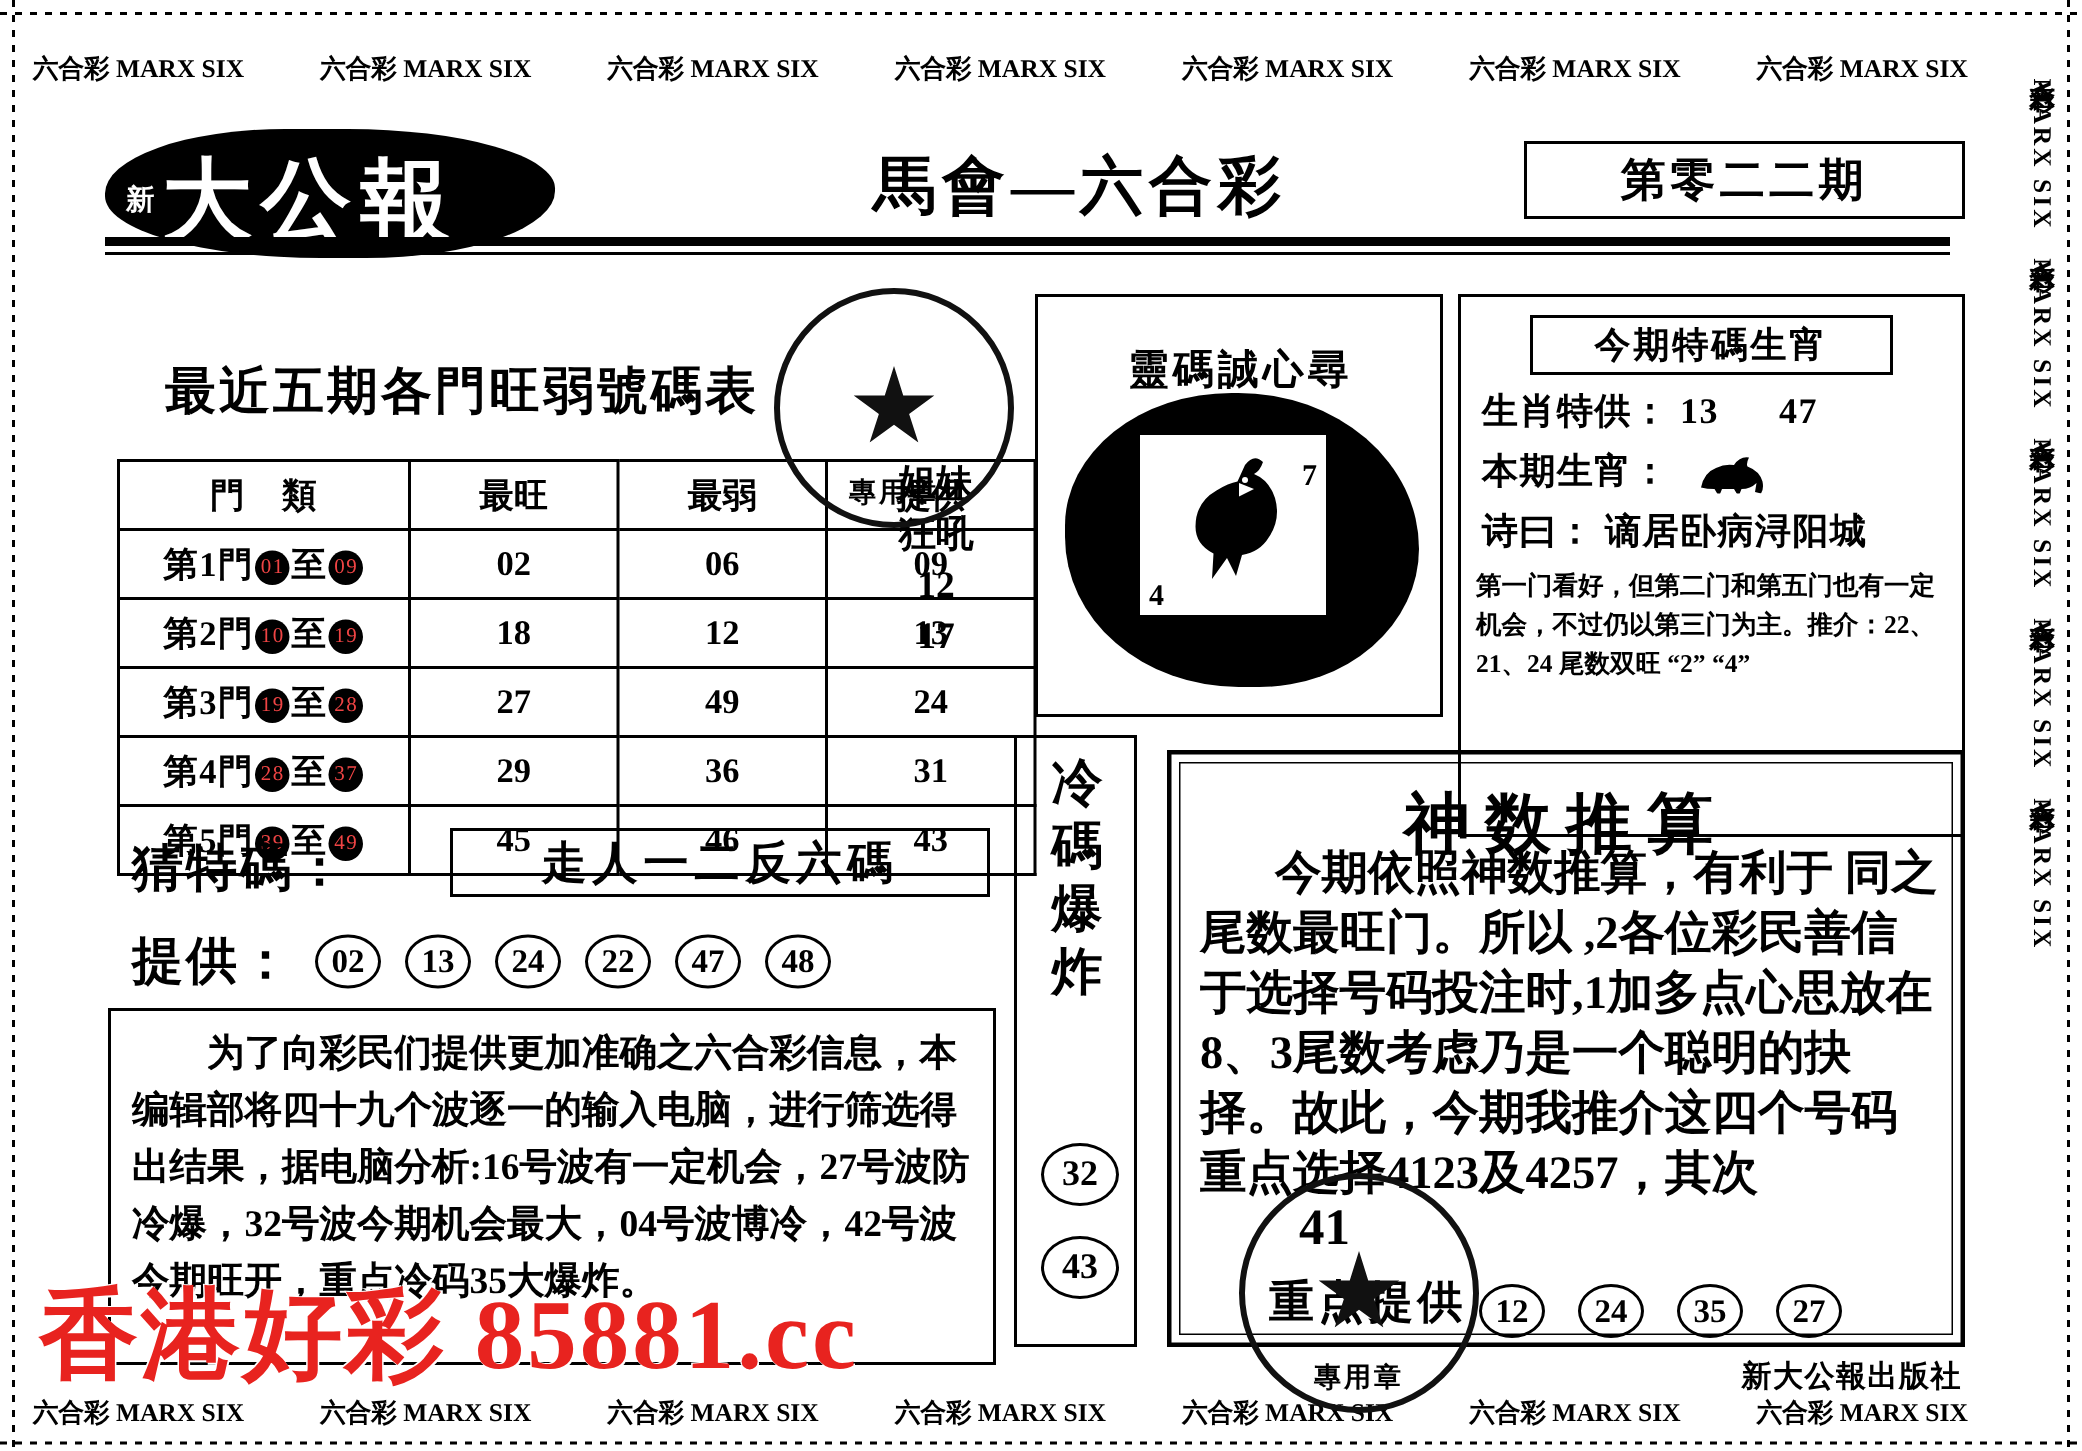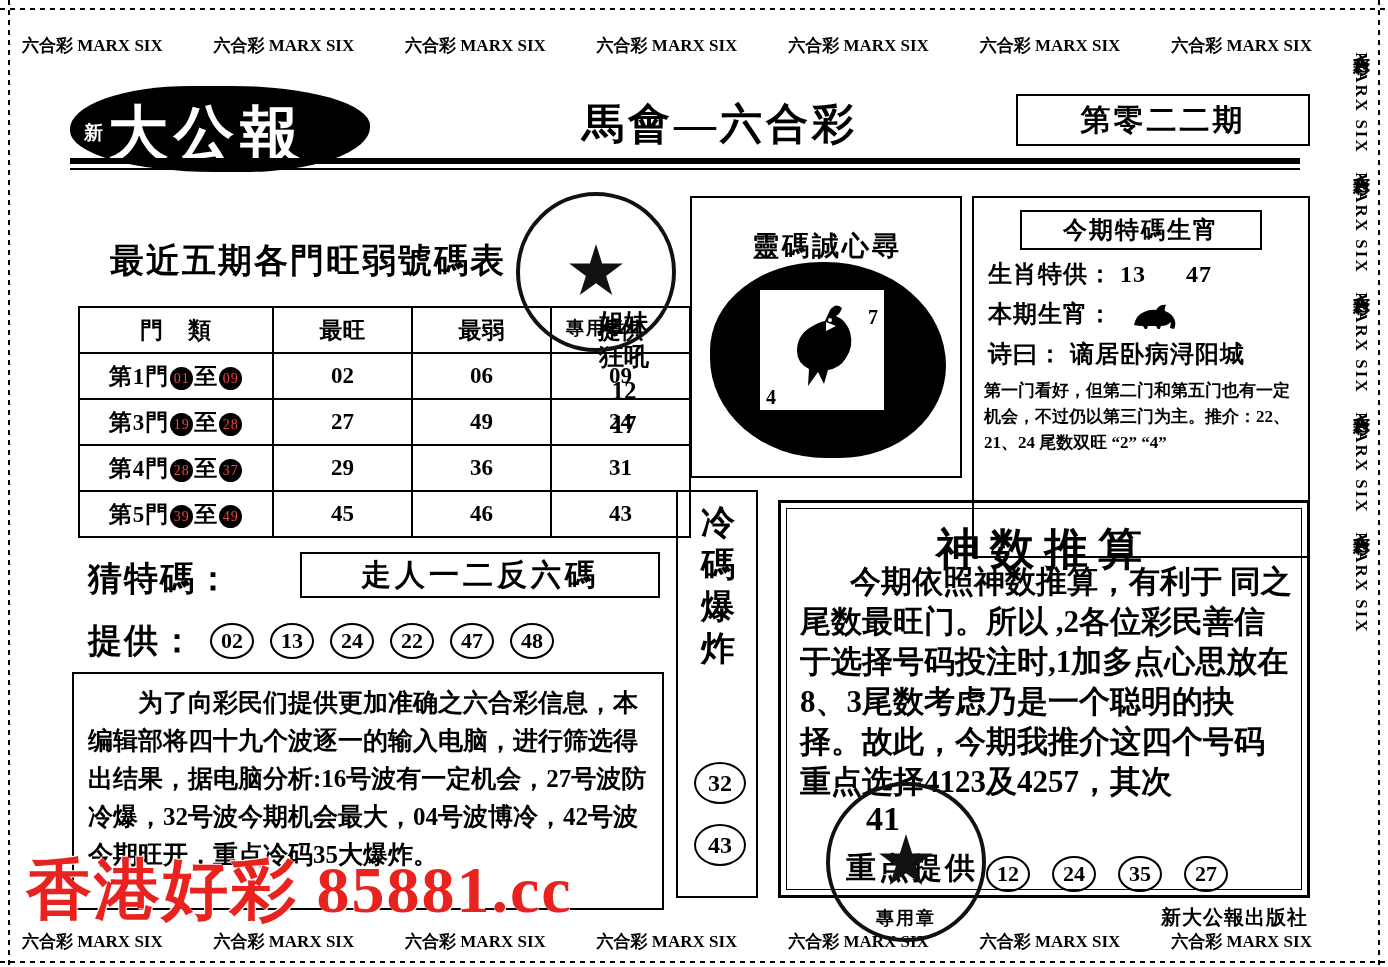"第2門 10 至 19" tr { html: none -> <tr> <td><span>第2門</span><span>10</span><span>至</span><span>19</span></td> <td>18</td> <td>12</td> <td>13</td> </tr> }
